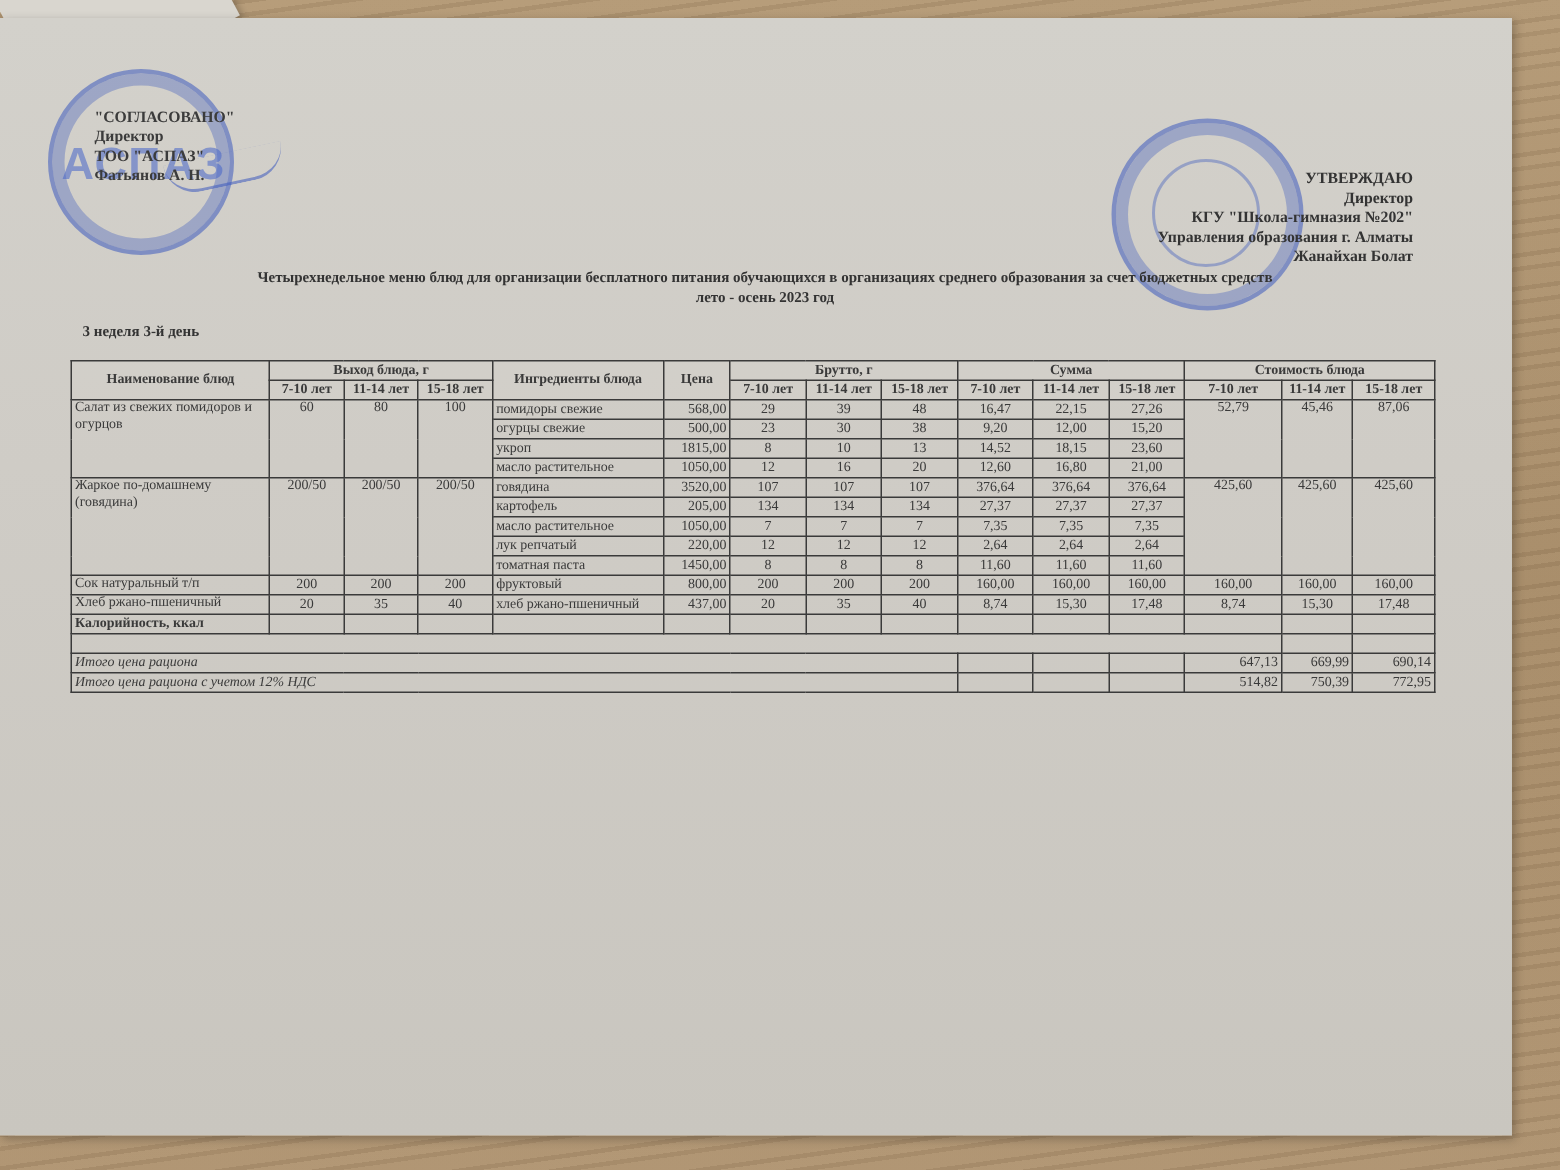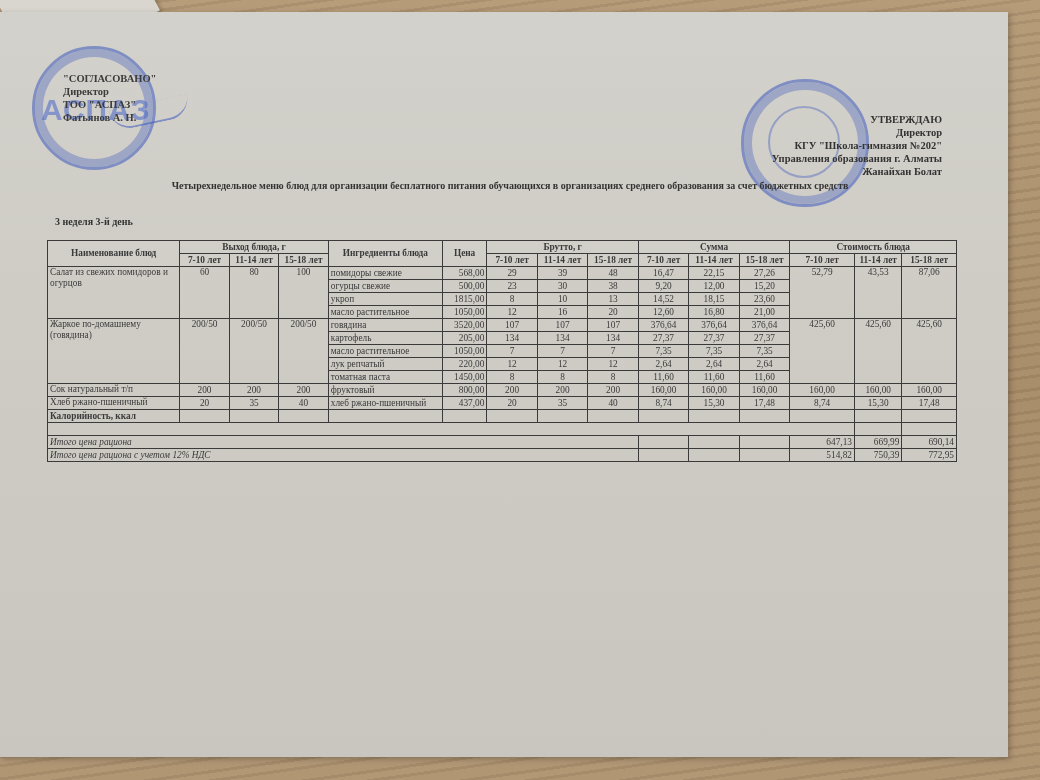"лето - осень 2023 год" span.subtitle { html: none -> <span>лето - осень 2023 год</span> }
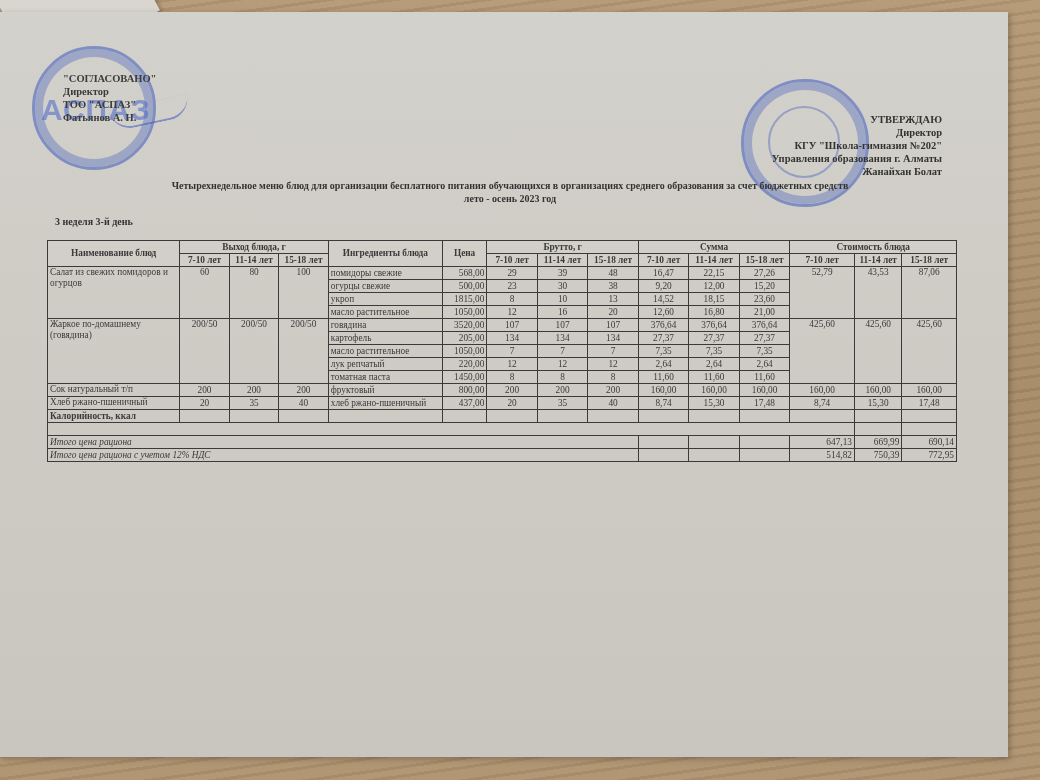"43,53" td.num { text: 43,53 -> 45,46 }
